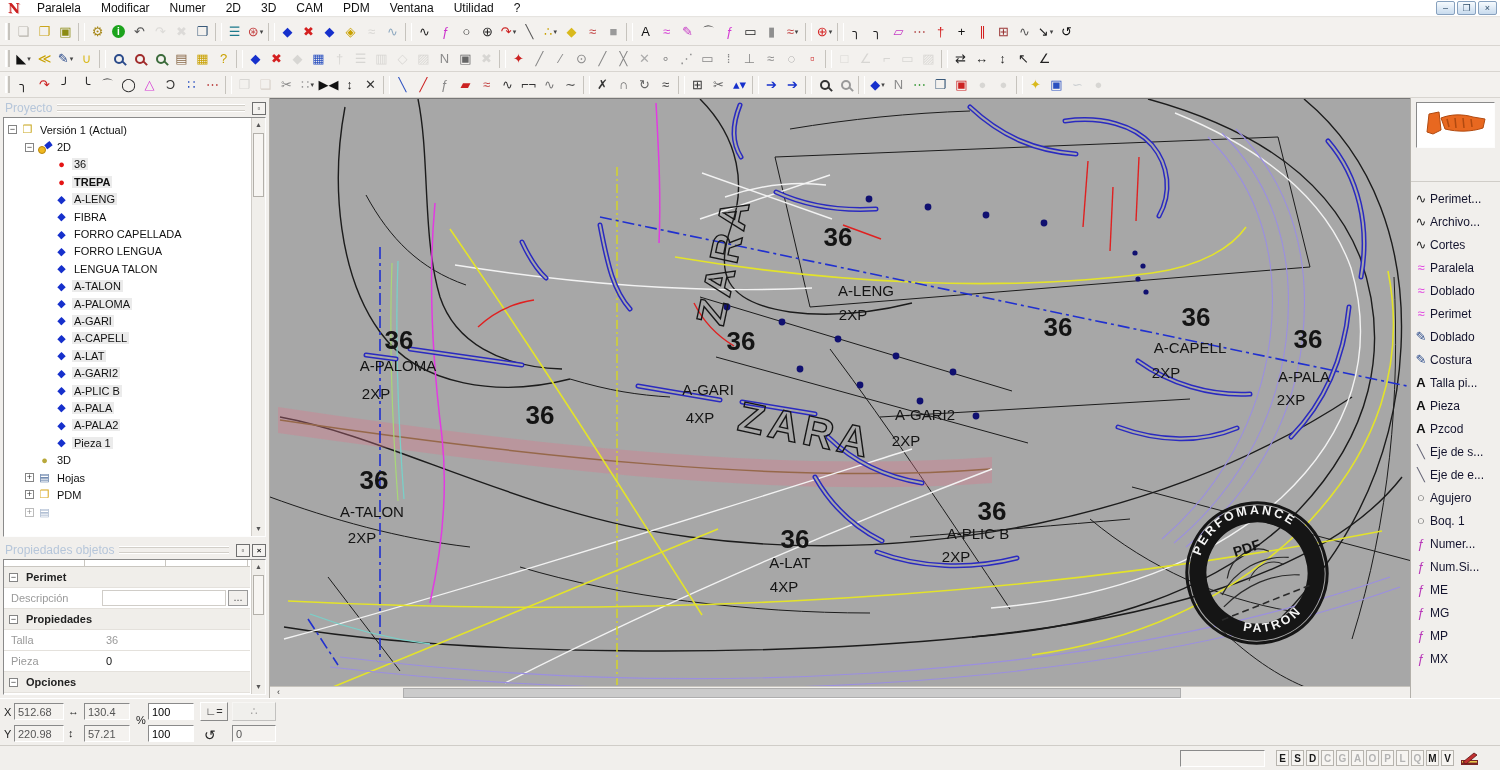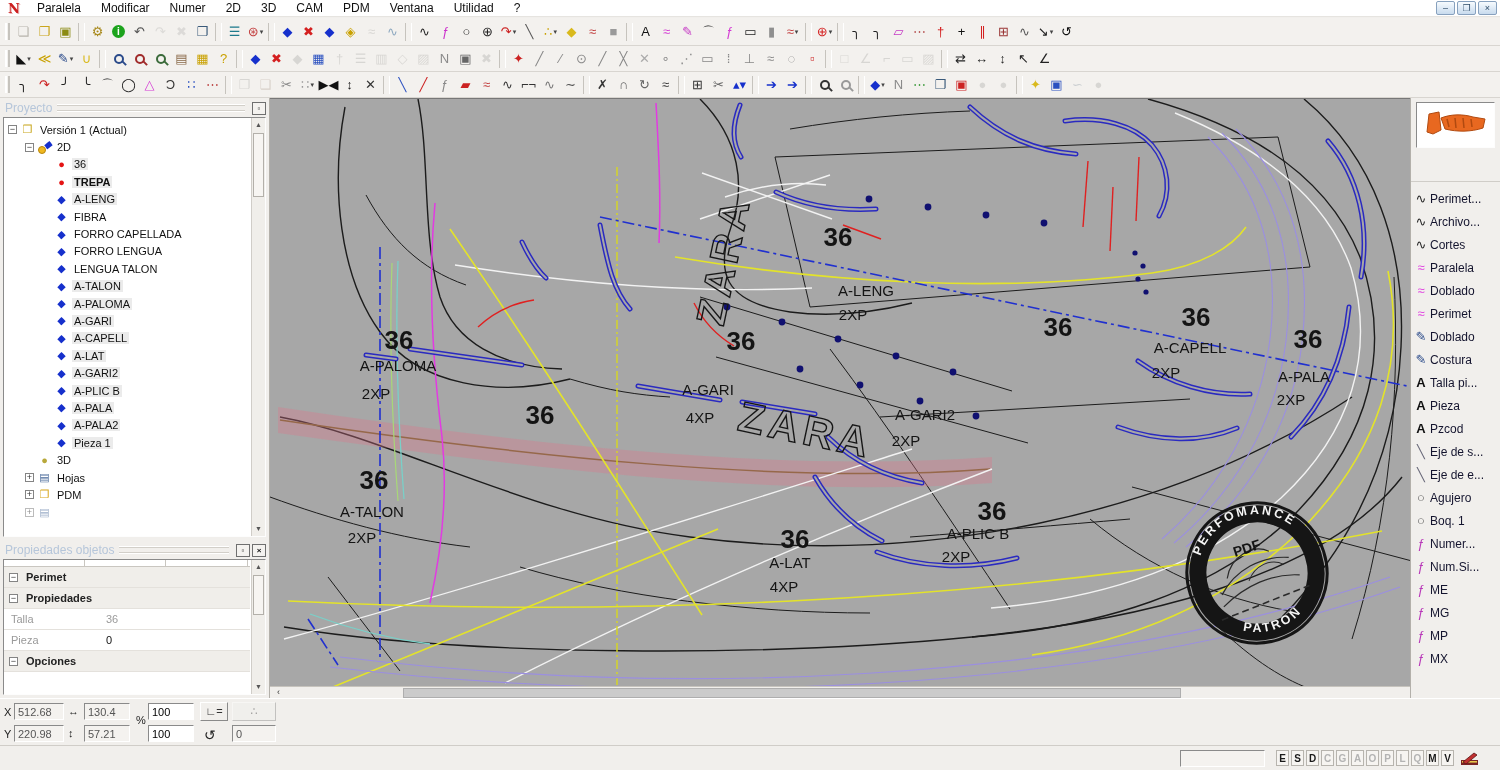"Descripción" div.prow { html: none -> <div> <span>Descripción</span> <span></span> <span>...</span> </div> }
